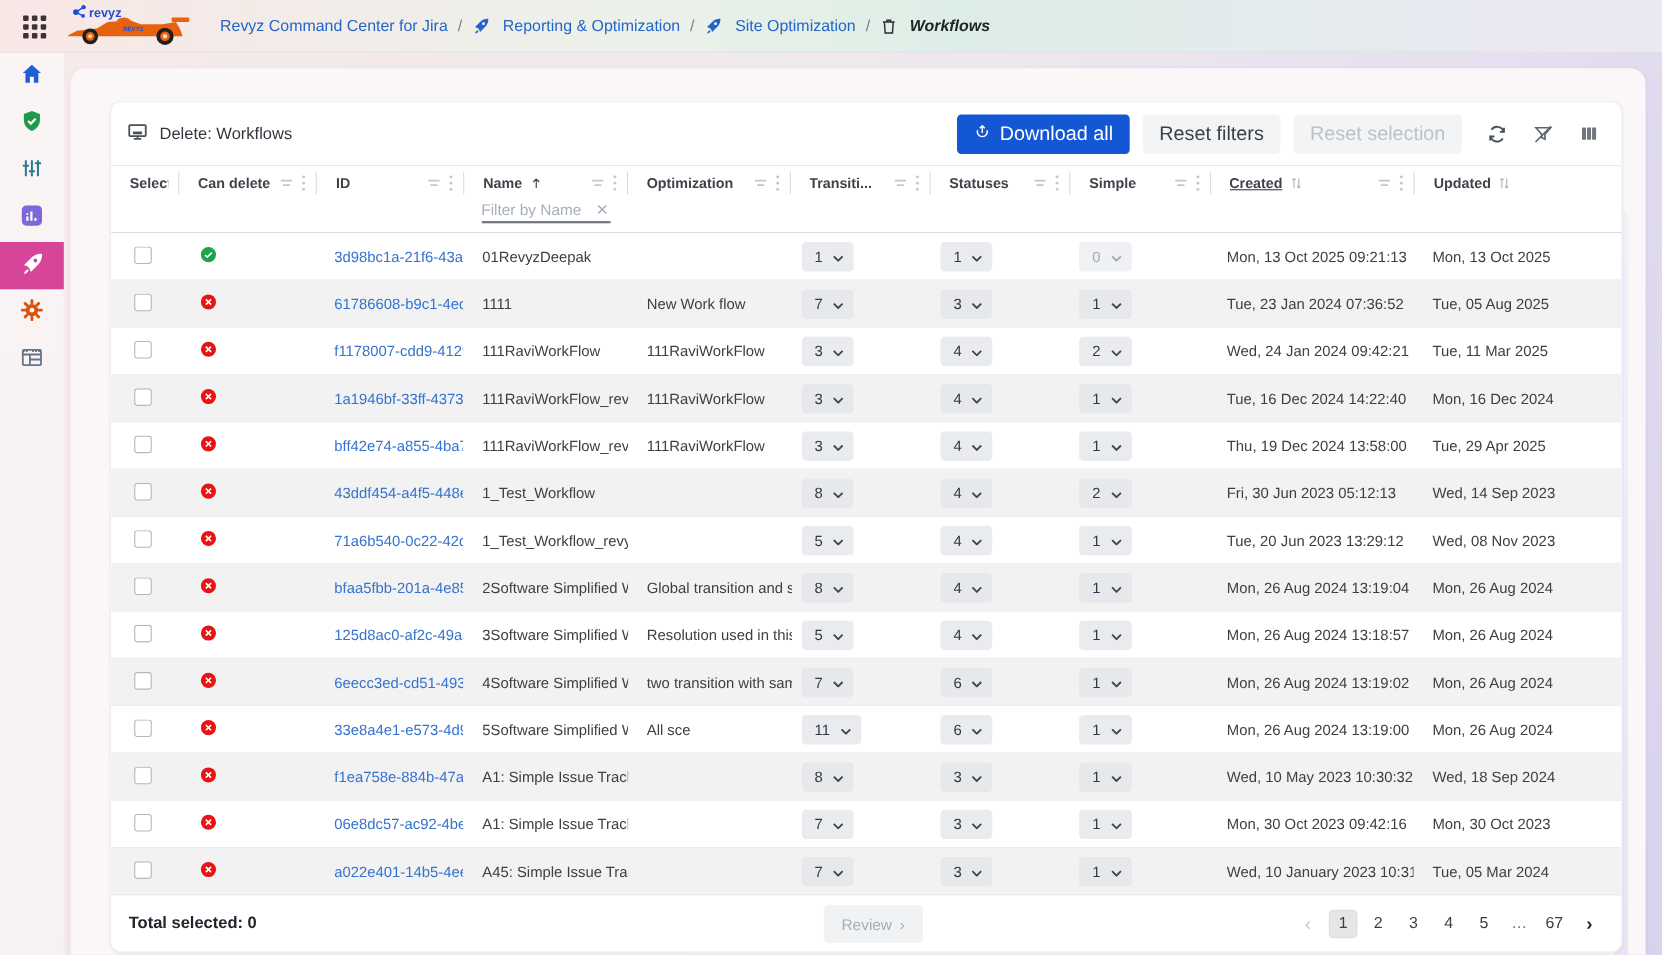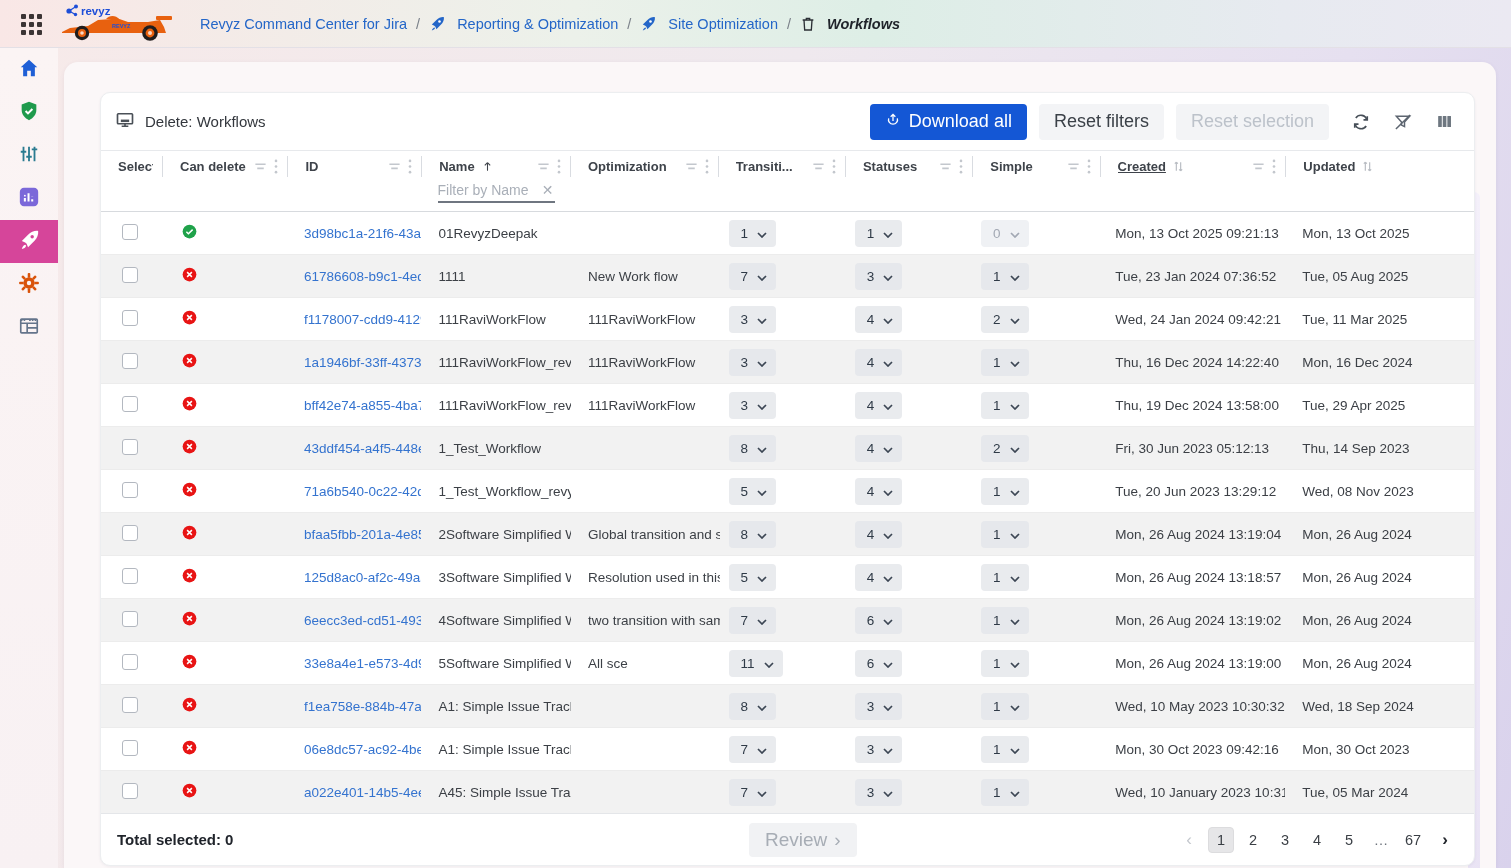"Thu, 16 Dec 2024 14:22:40" div.tcell { text: Thu -> Tue }
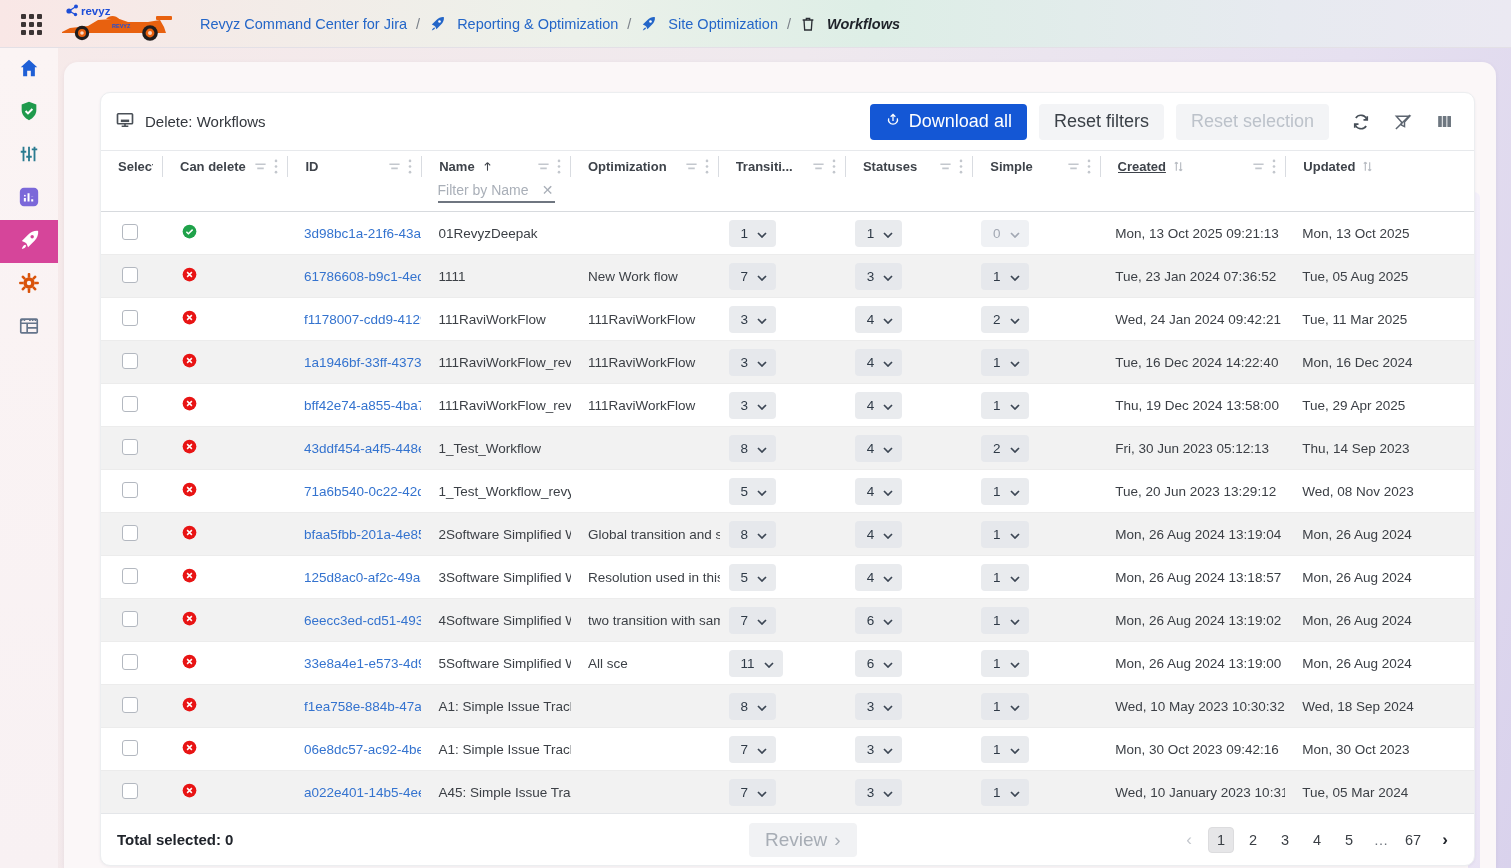"Thu, 14 Sep 2023" div.tcell { text: Thu -> Wed }
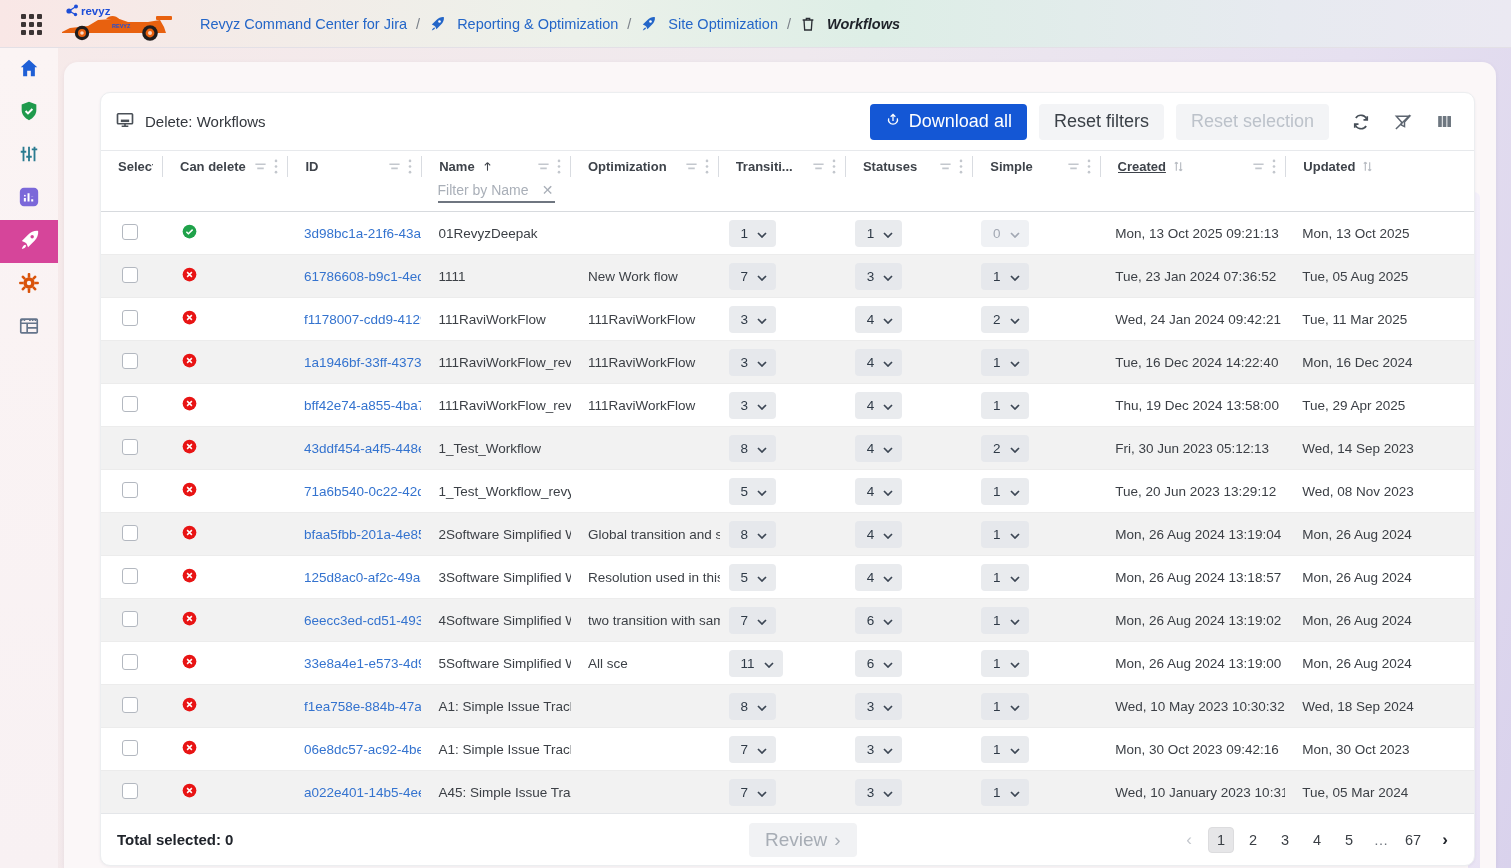"Review" .review-btn { font-size: 19px -> 14px }
